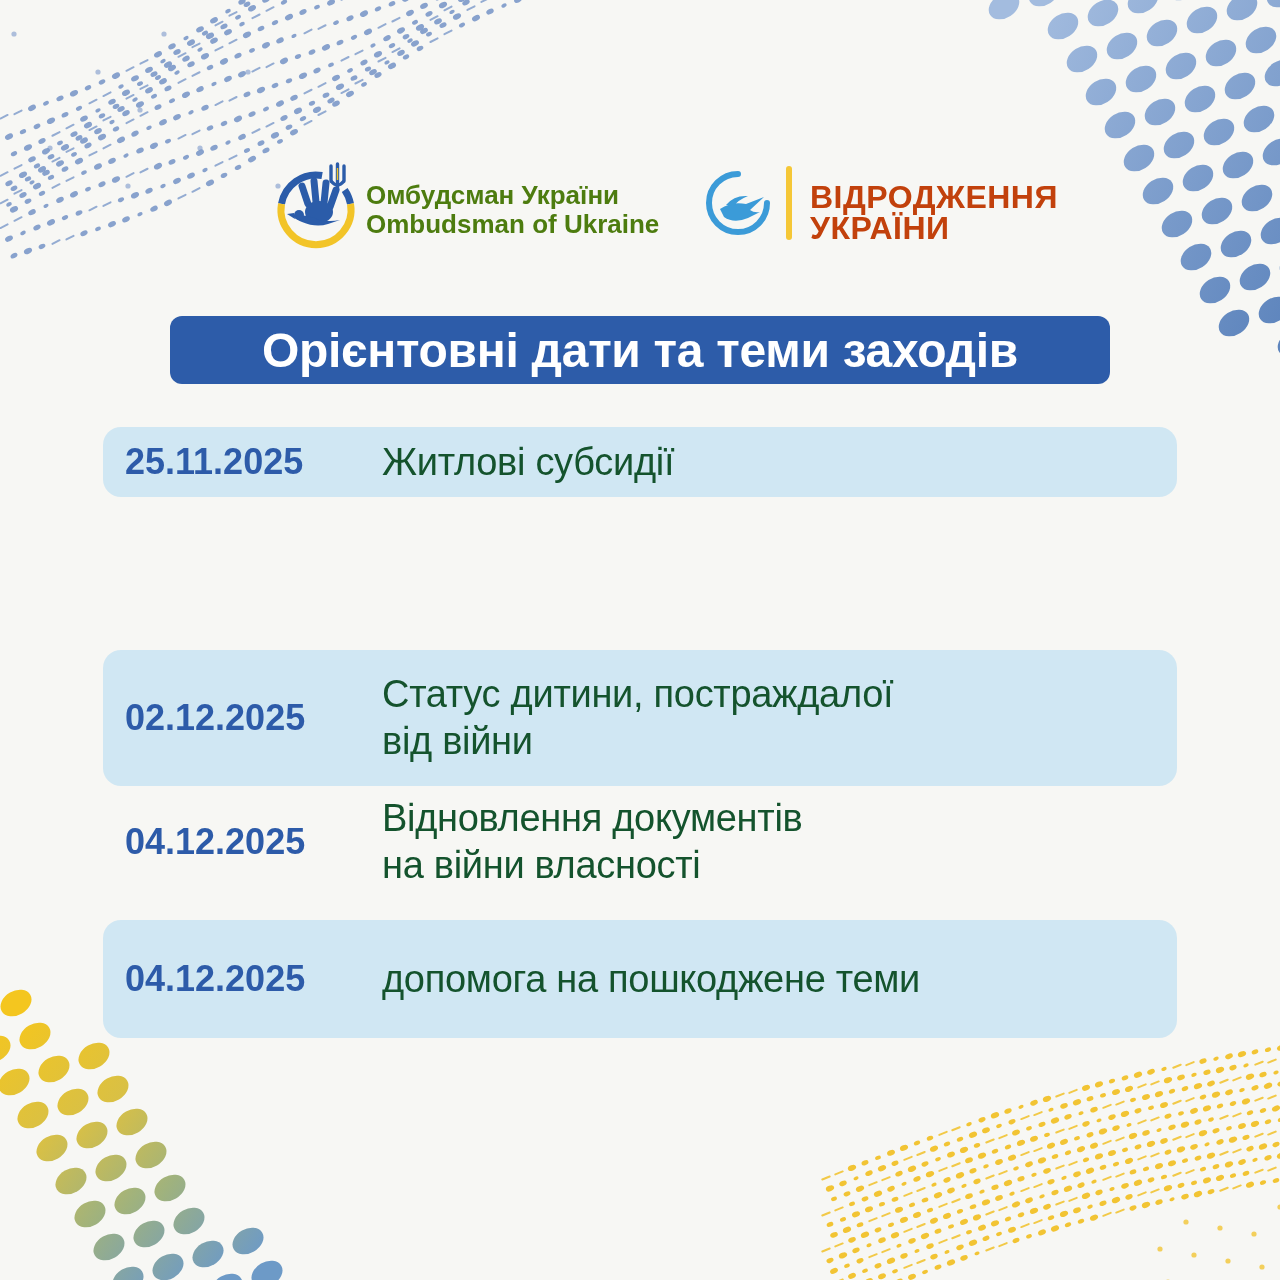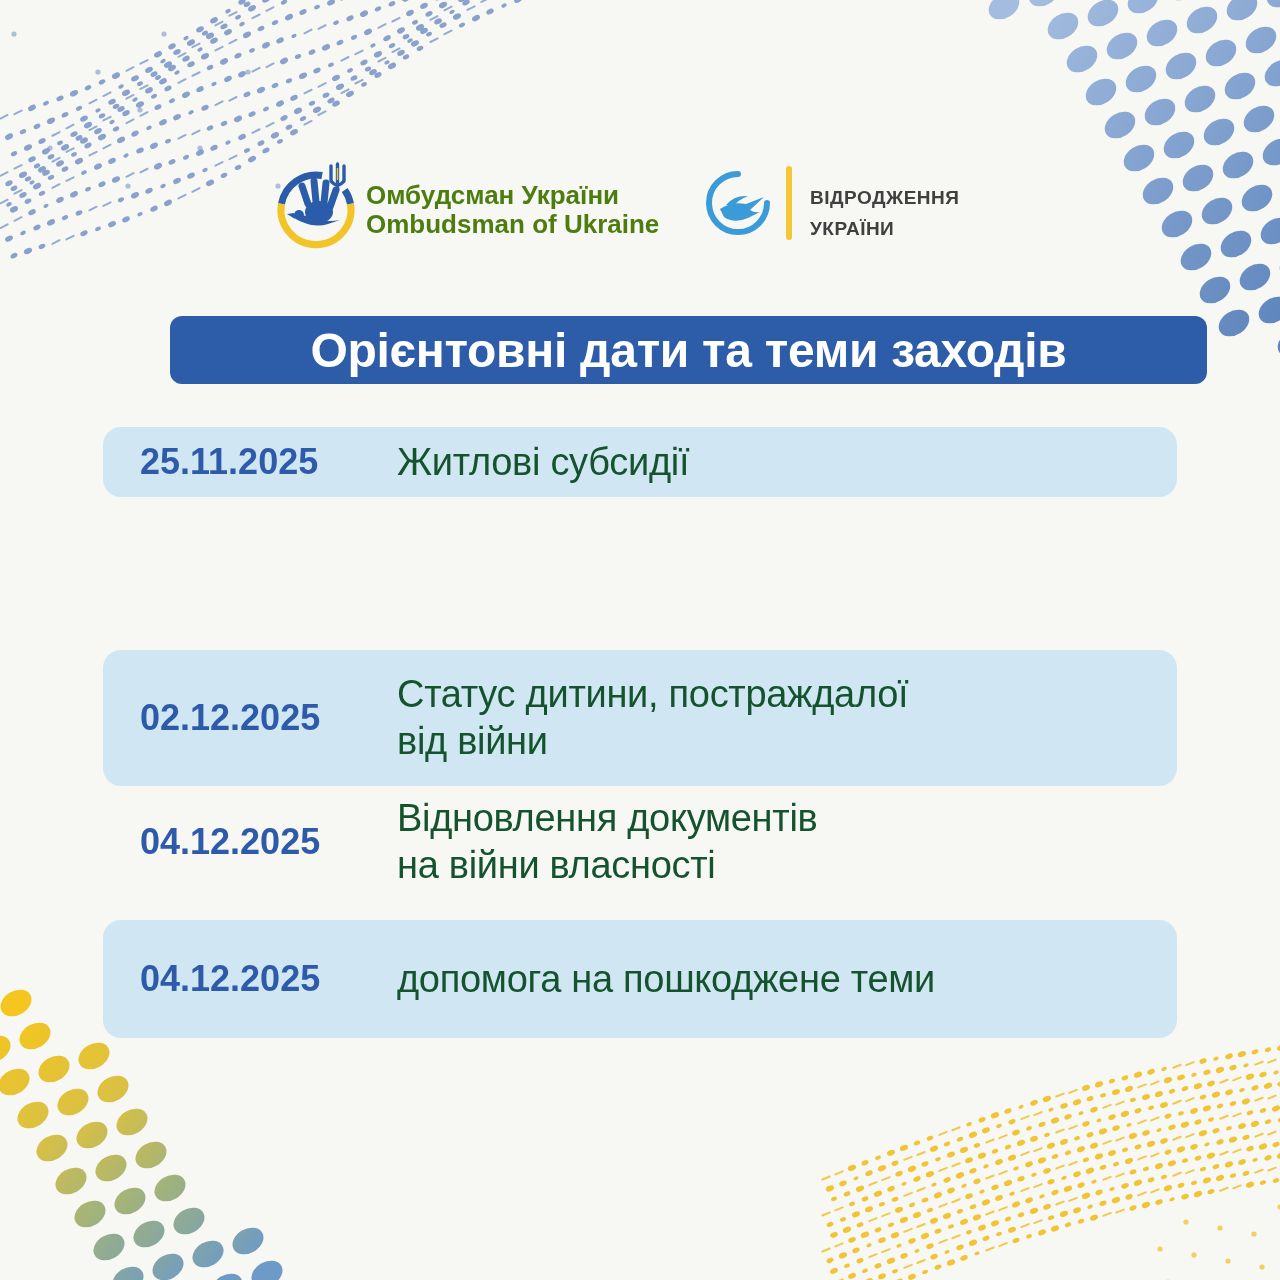"ВІДРОДЖЕННЯ" .vid-text { color: #404040 -> #c2410c; font-size: 19px -> 32px }
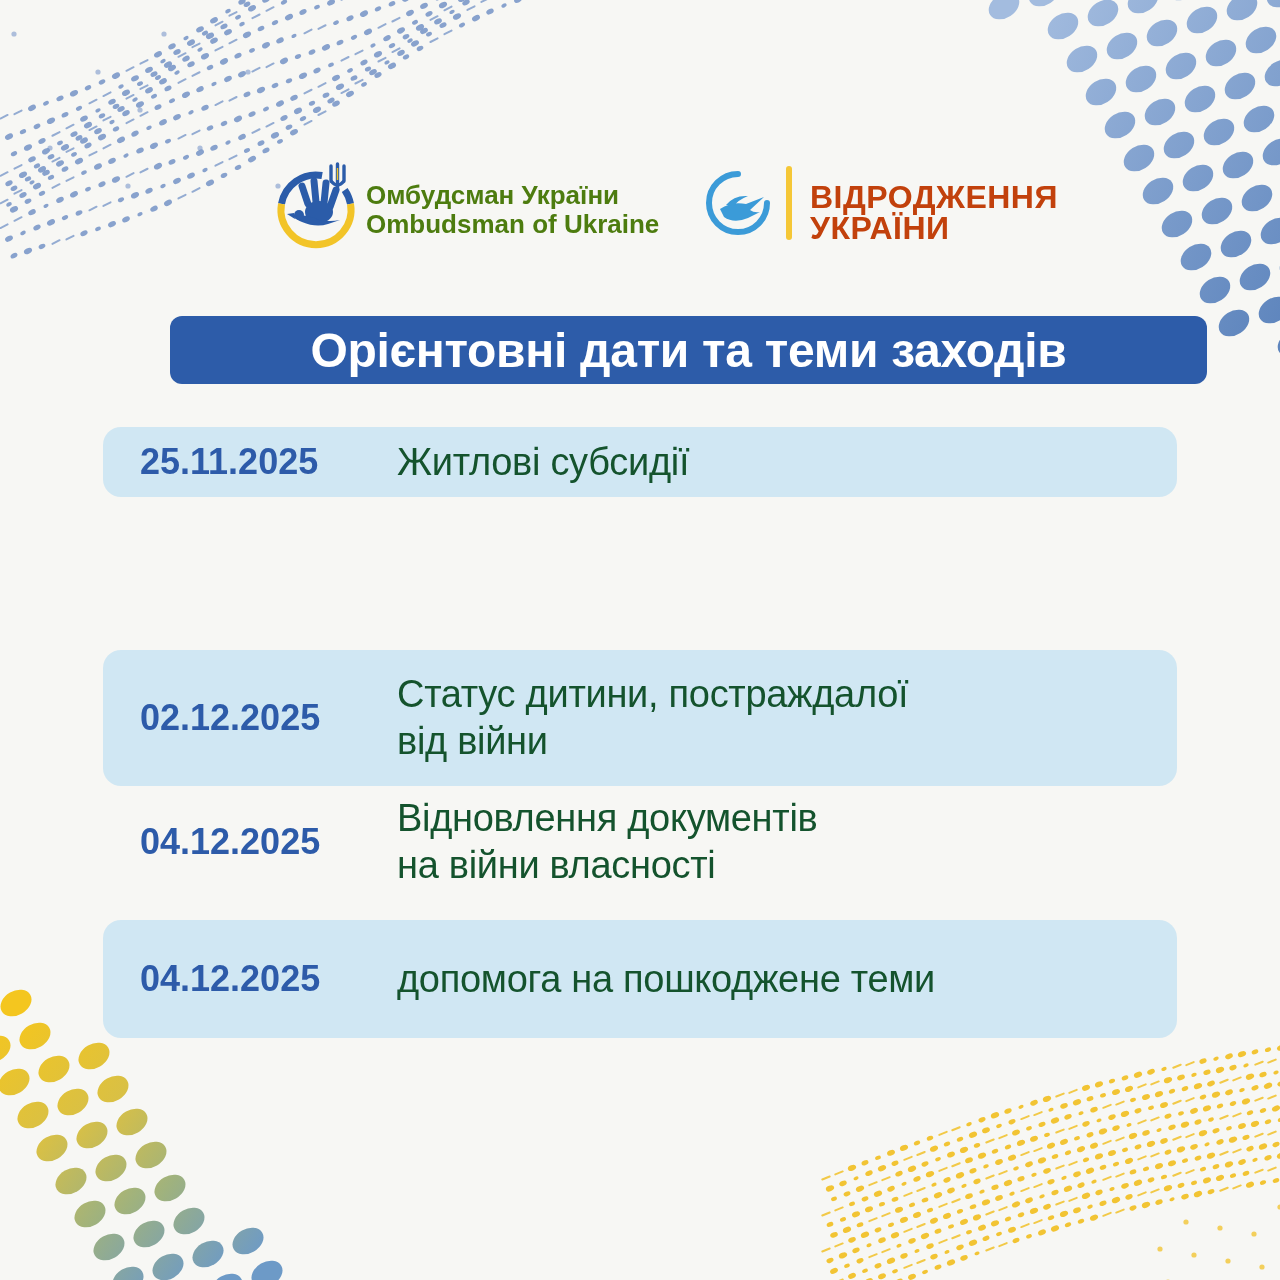"Орієнтовні дати та теми заходів" .title-banner { width: 1037px -> 940px }
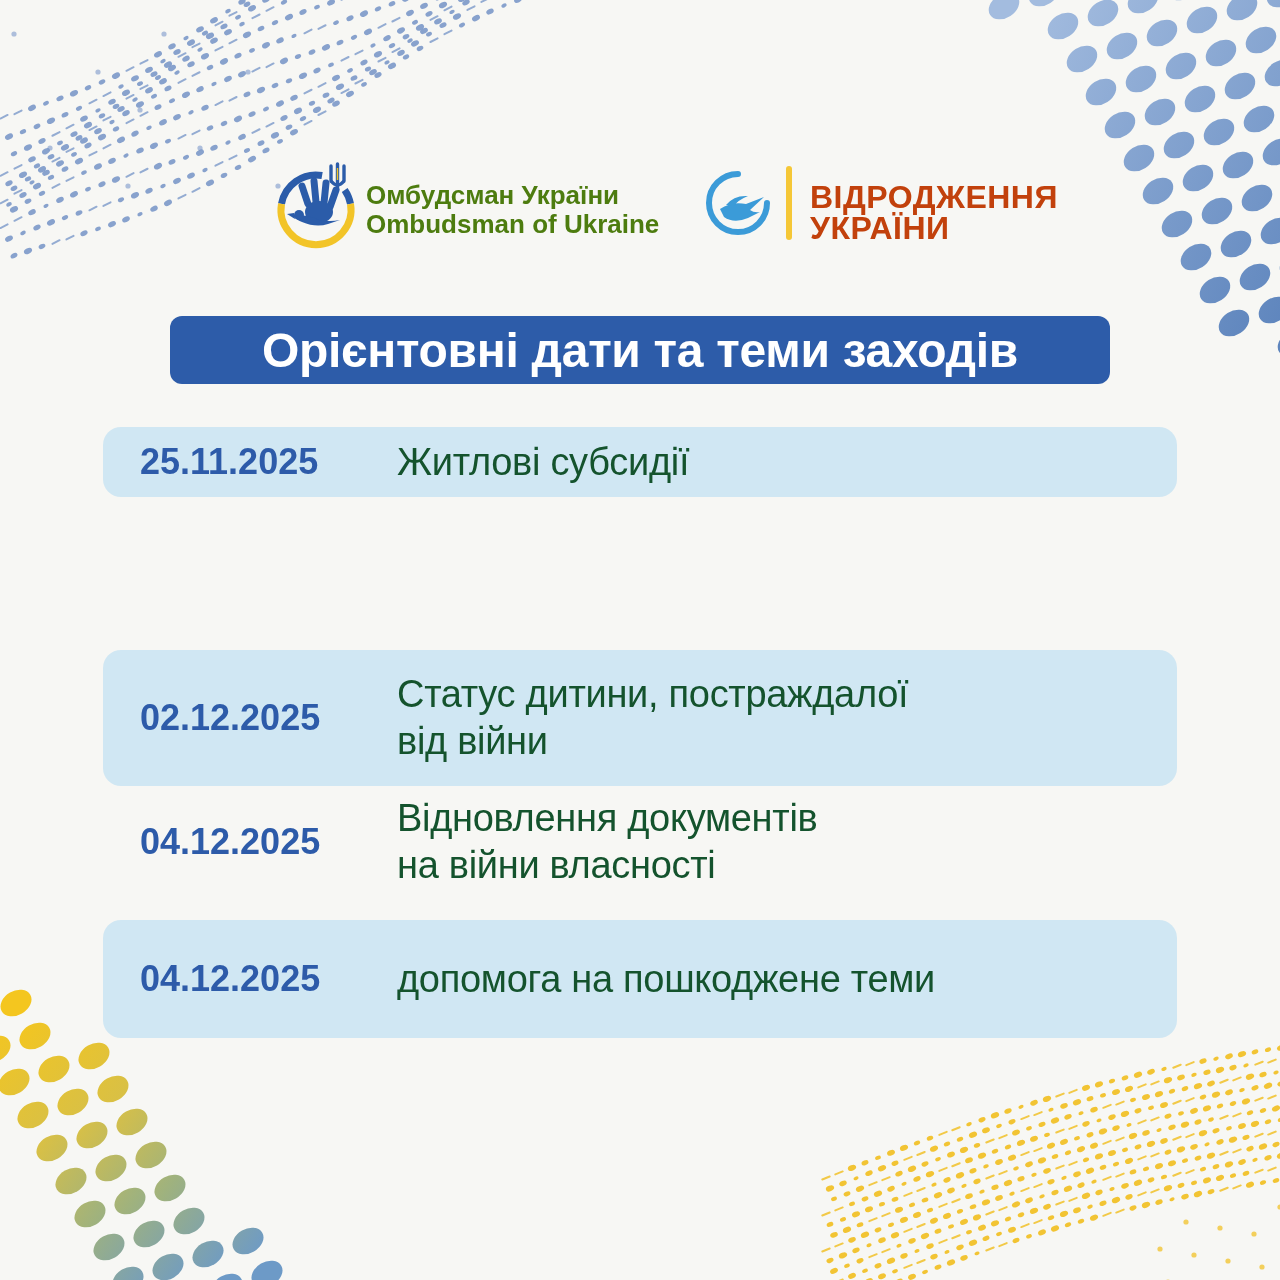"25.11.2025" .date { padding-left: 37px -> 22px }
